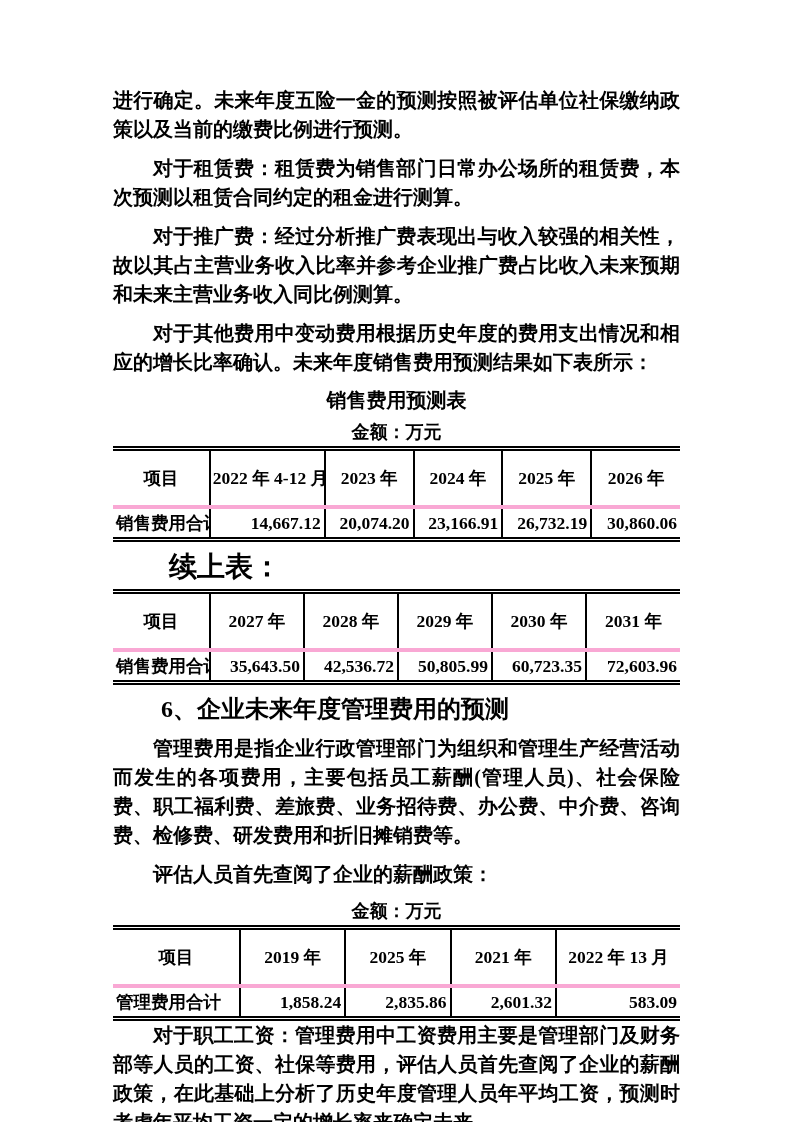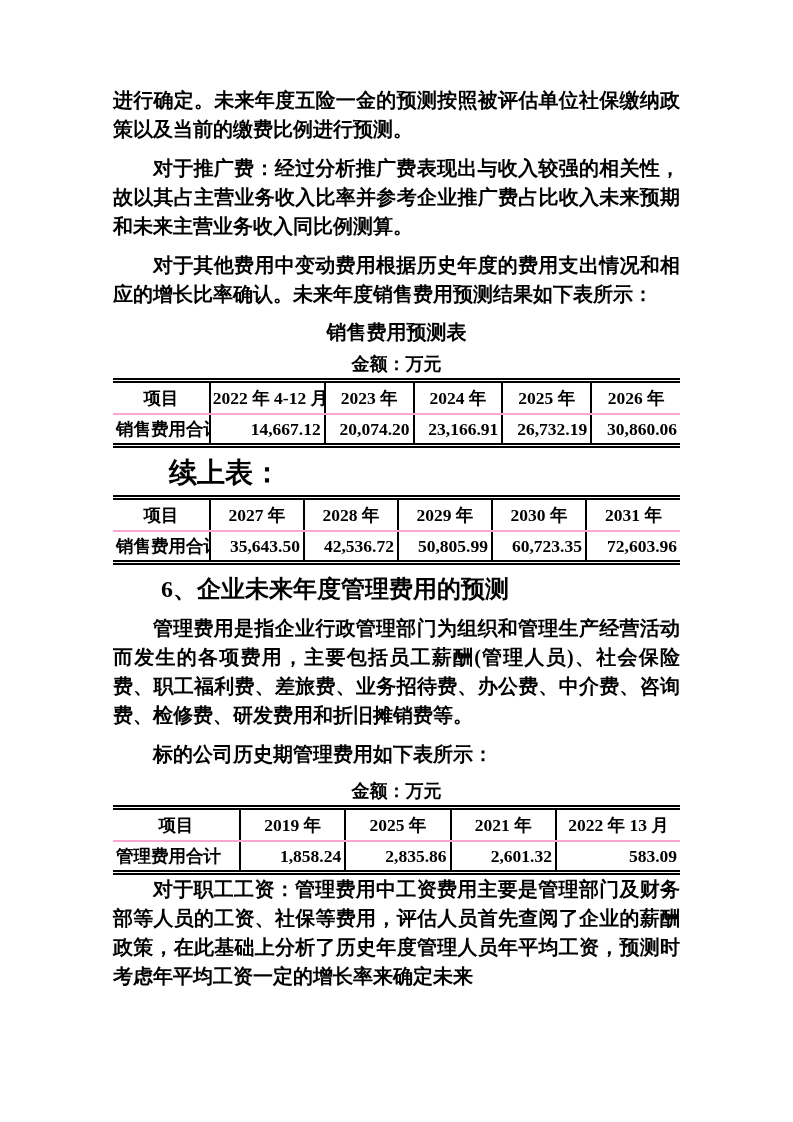"对于租赁费：租赁费为销售部门日常办公场所的租赁费，本次预测以租赁合同约定的租金进" p.body-text { html: none -> <p>对于租赁费：租赁费为销售部门日常办公场所的租赁费，本次预测以租赁合同约定的租金进行测算。</p> }
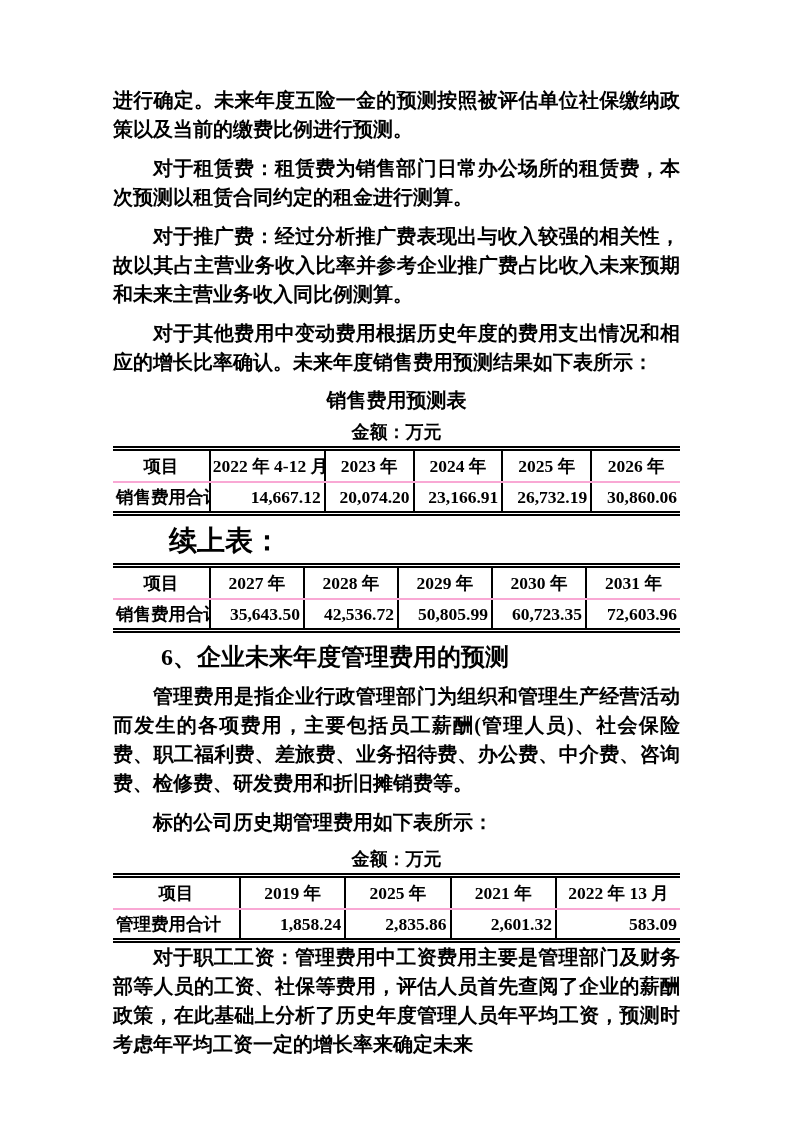"项目" table.doc-table th { border-bottom: 2px solid #f9a8d4 -> 4px solid #f9a8d4; padding: 0 2px -> 12px 2px }
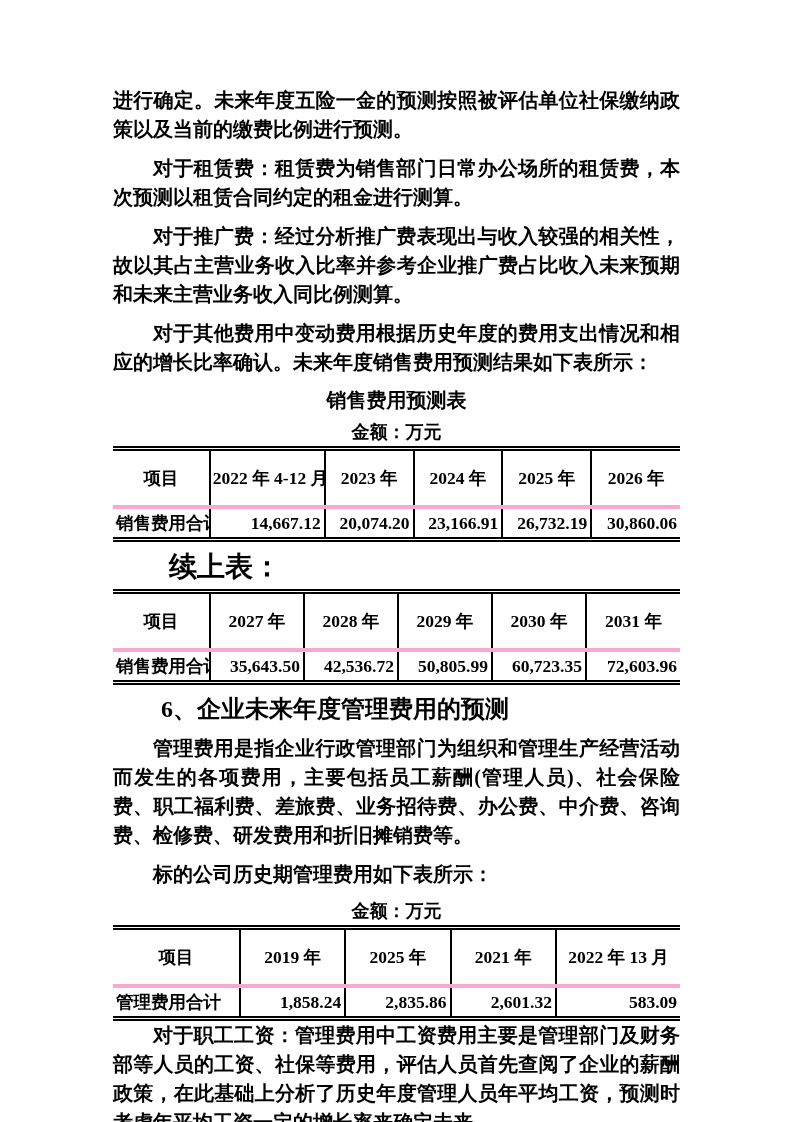"标的公司历史期管理费用如下表所示：" p.body-text { text: 标的公司历史期管理费用如下表所示 -> 评估人员首先查阅了企业的薪酬政策 }
